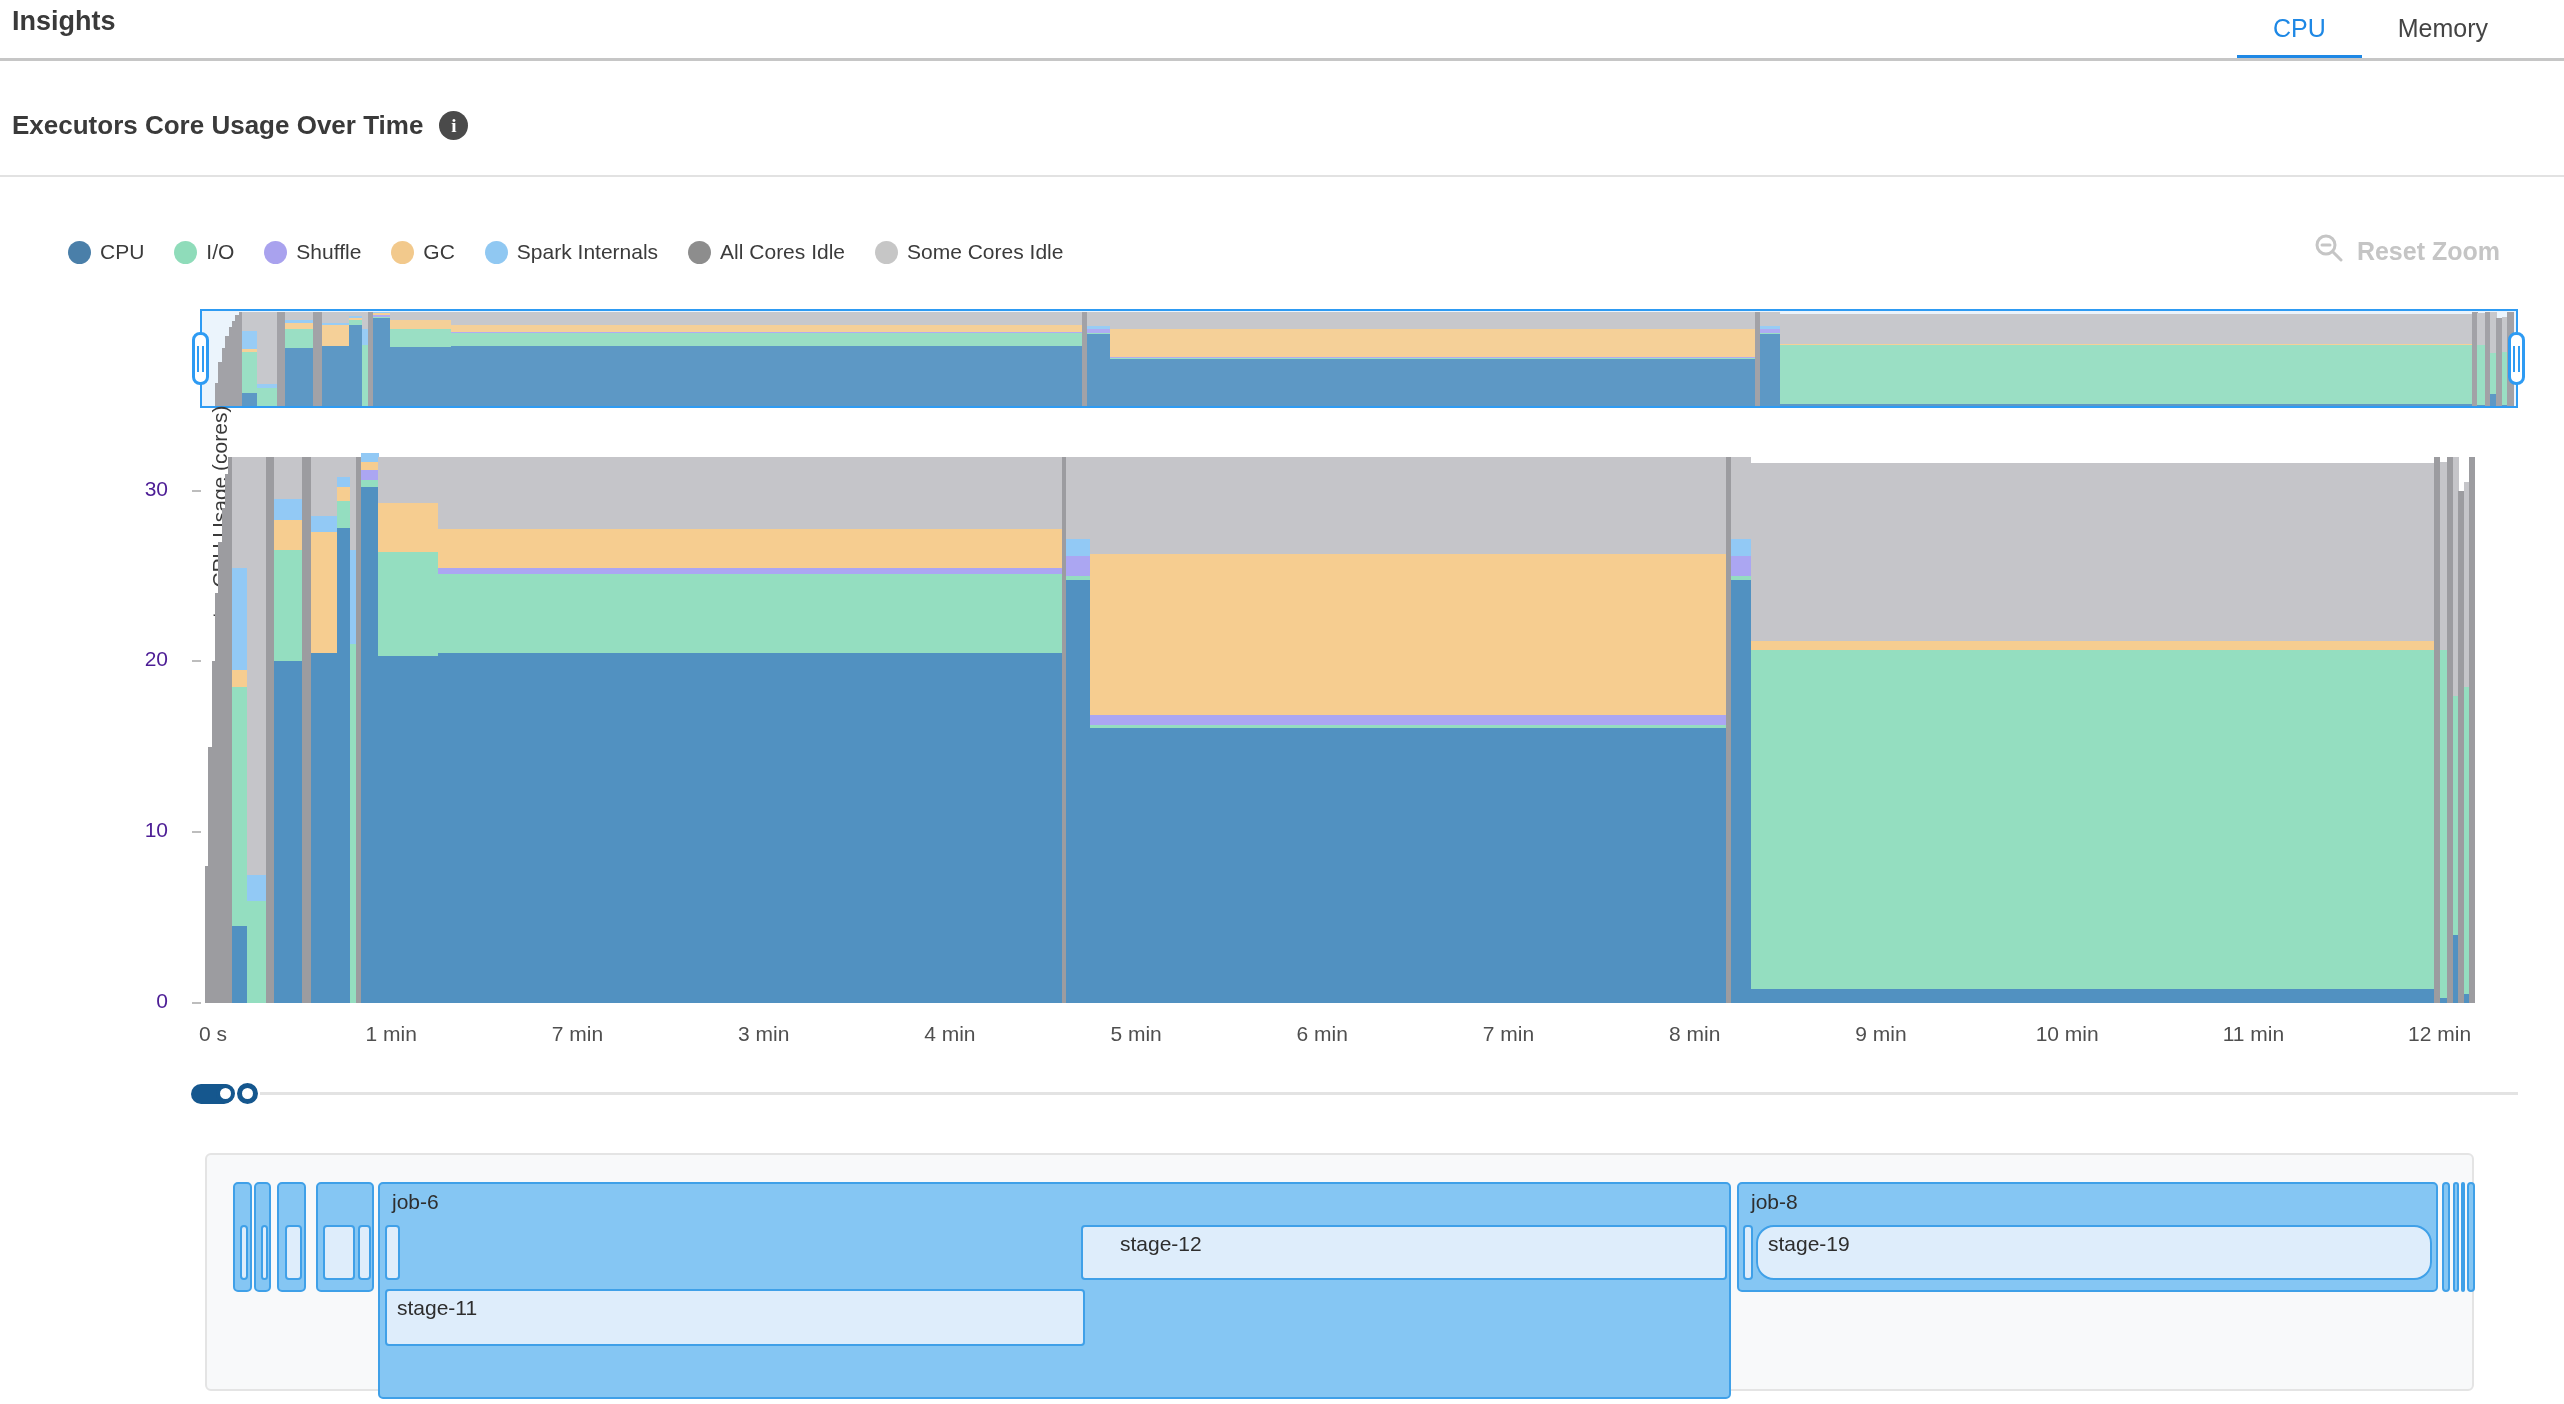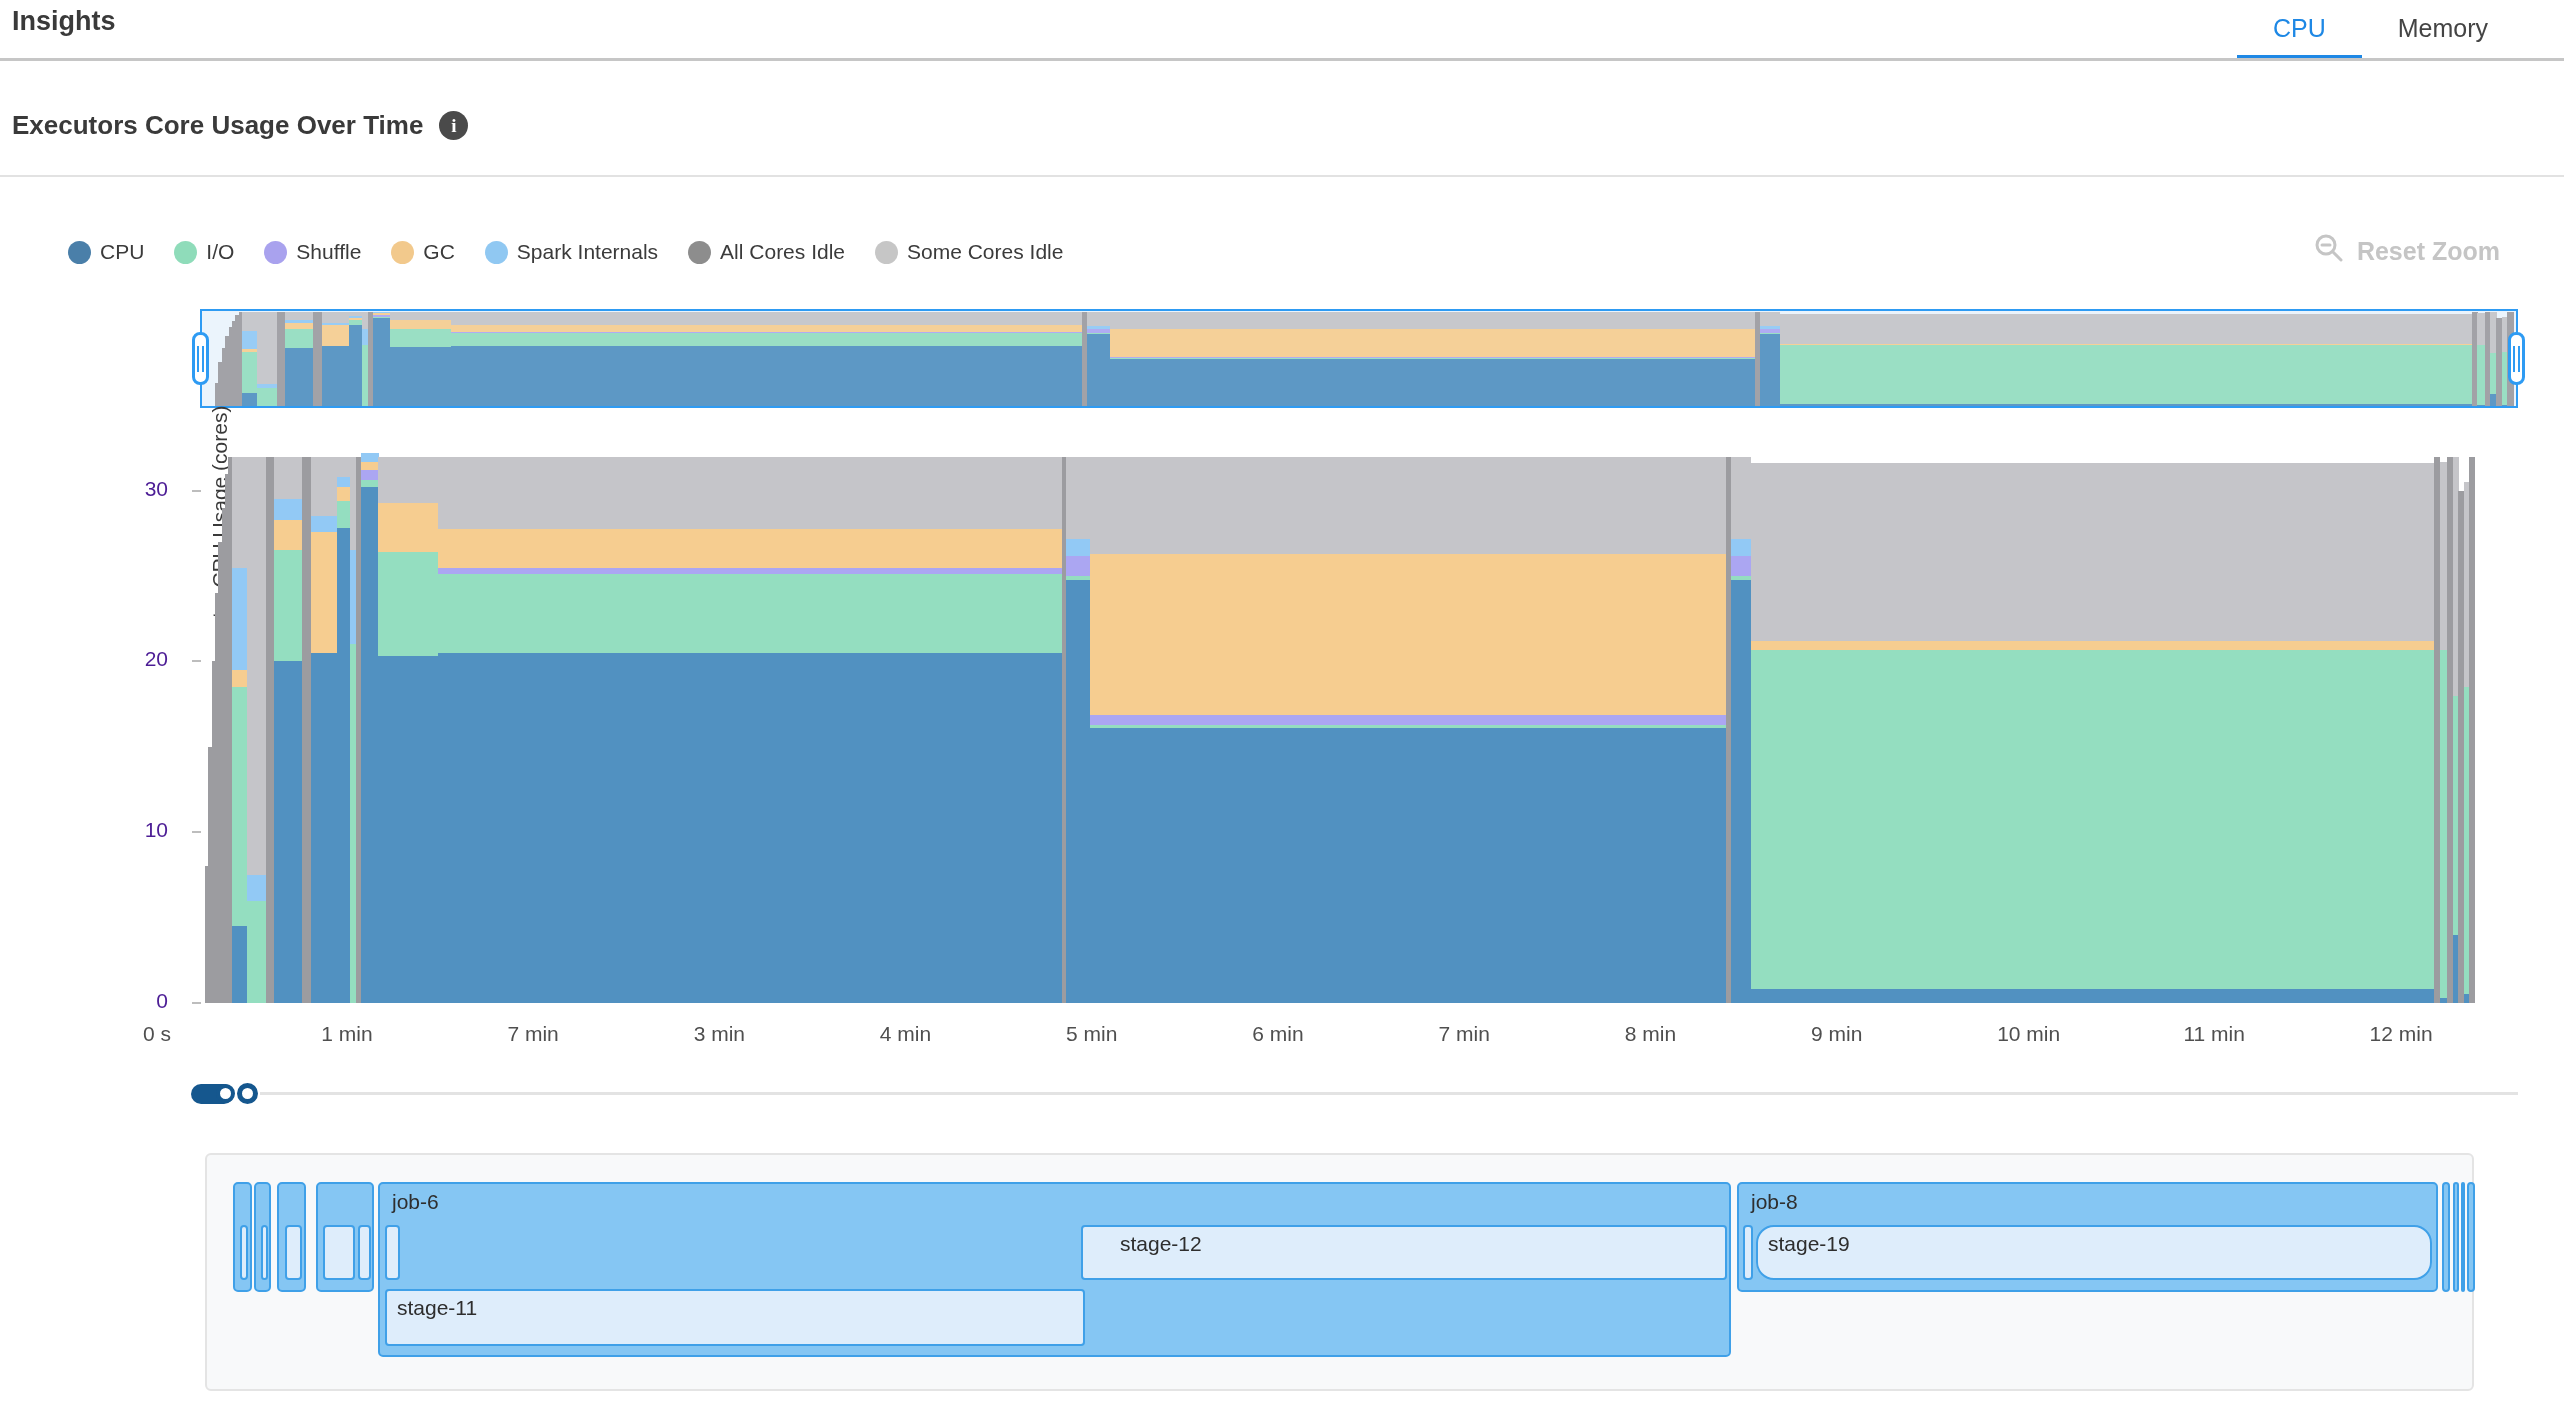"0 s" .xtick-label { text-align: none -> center }
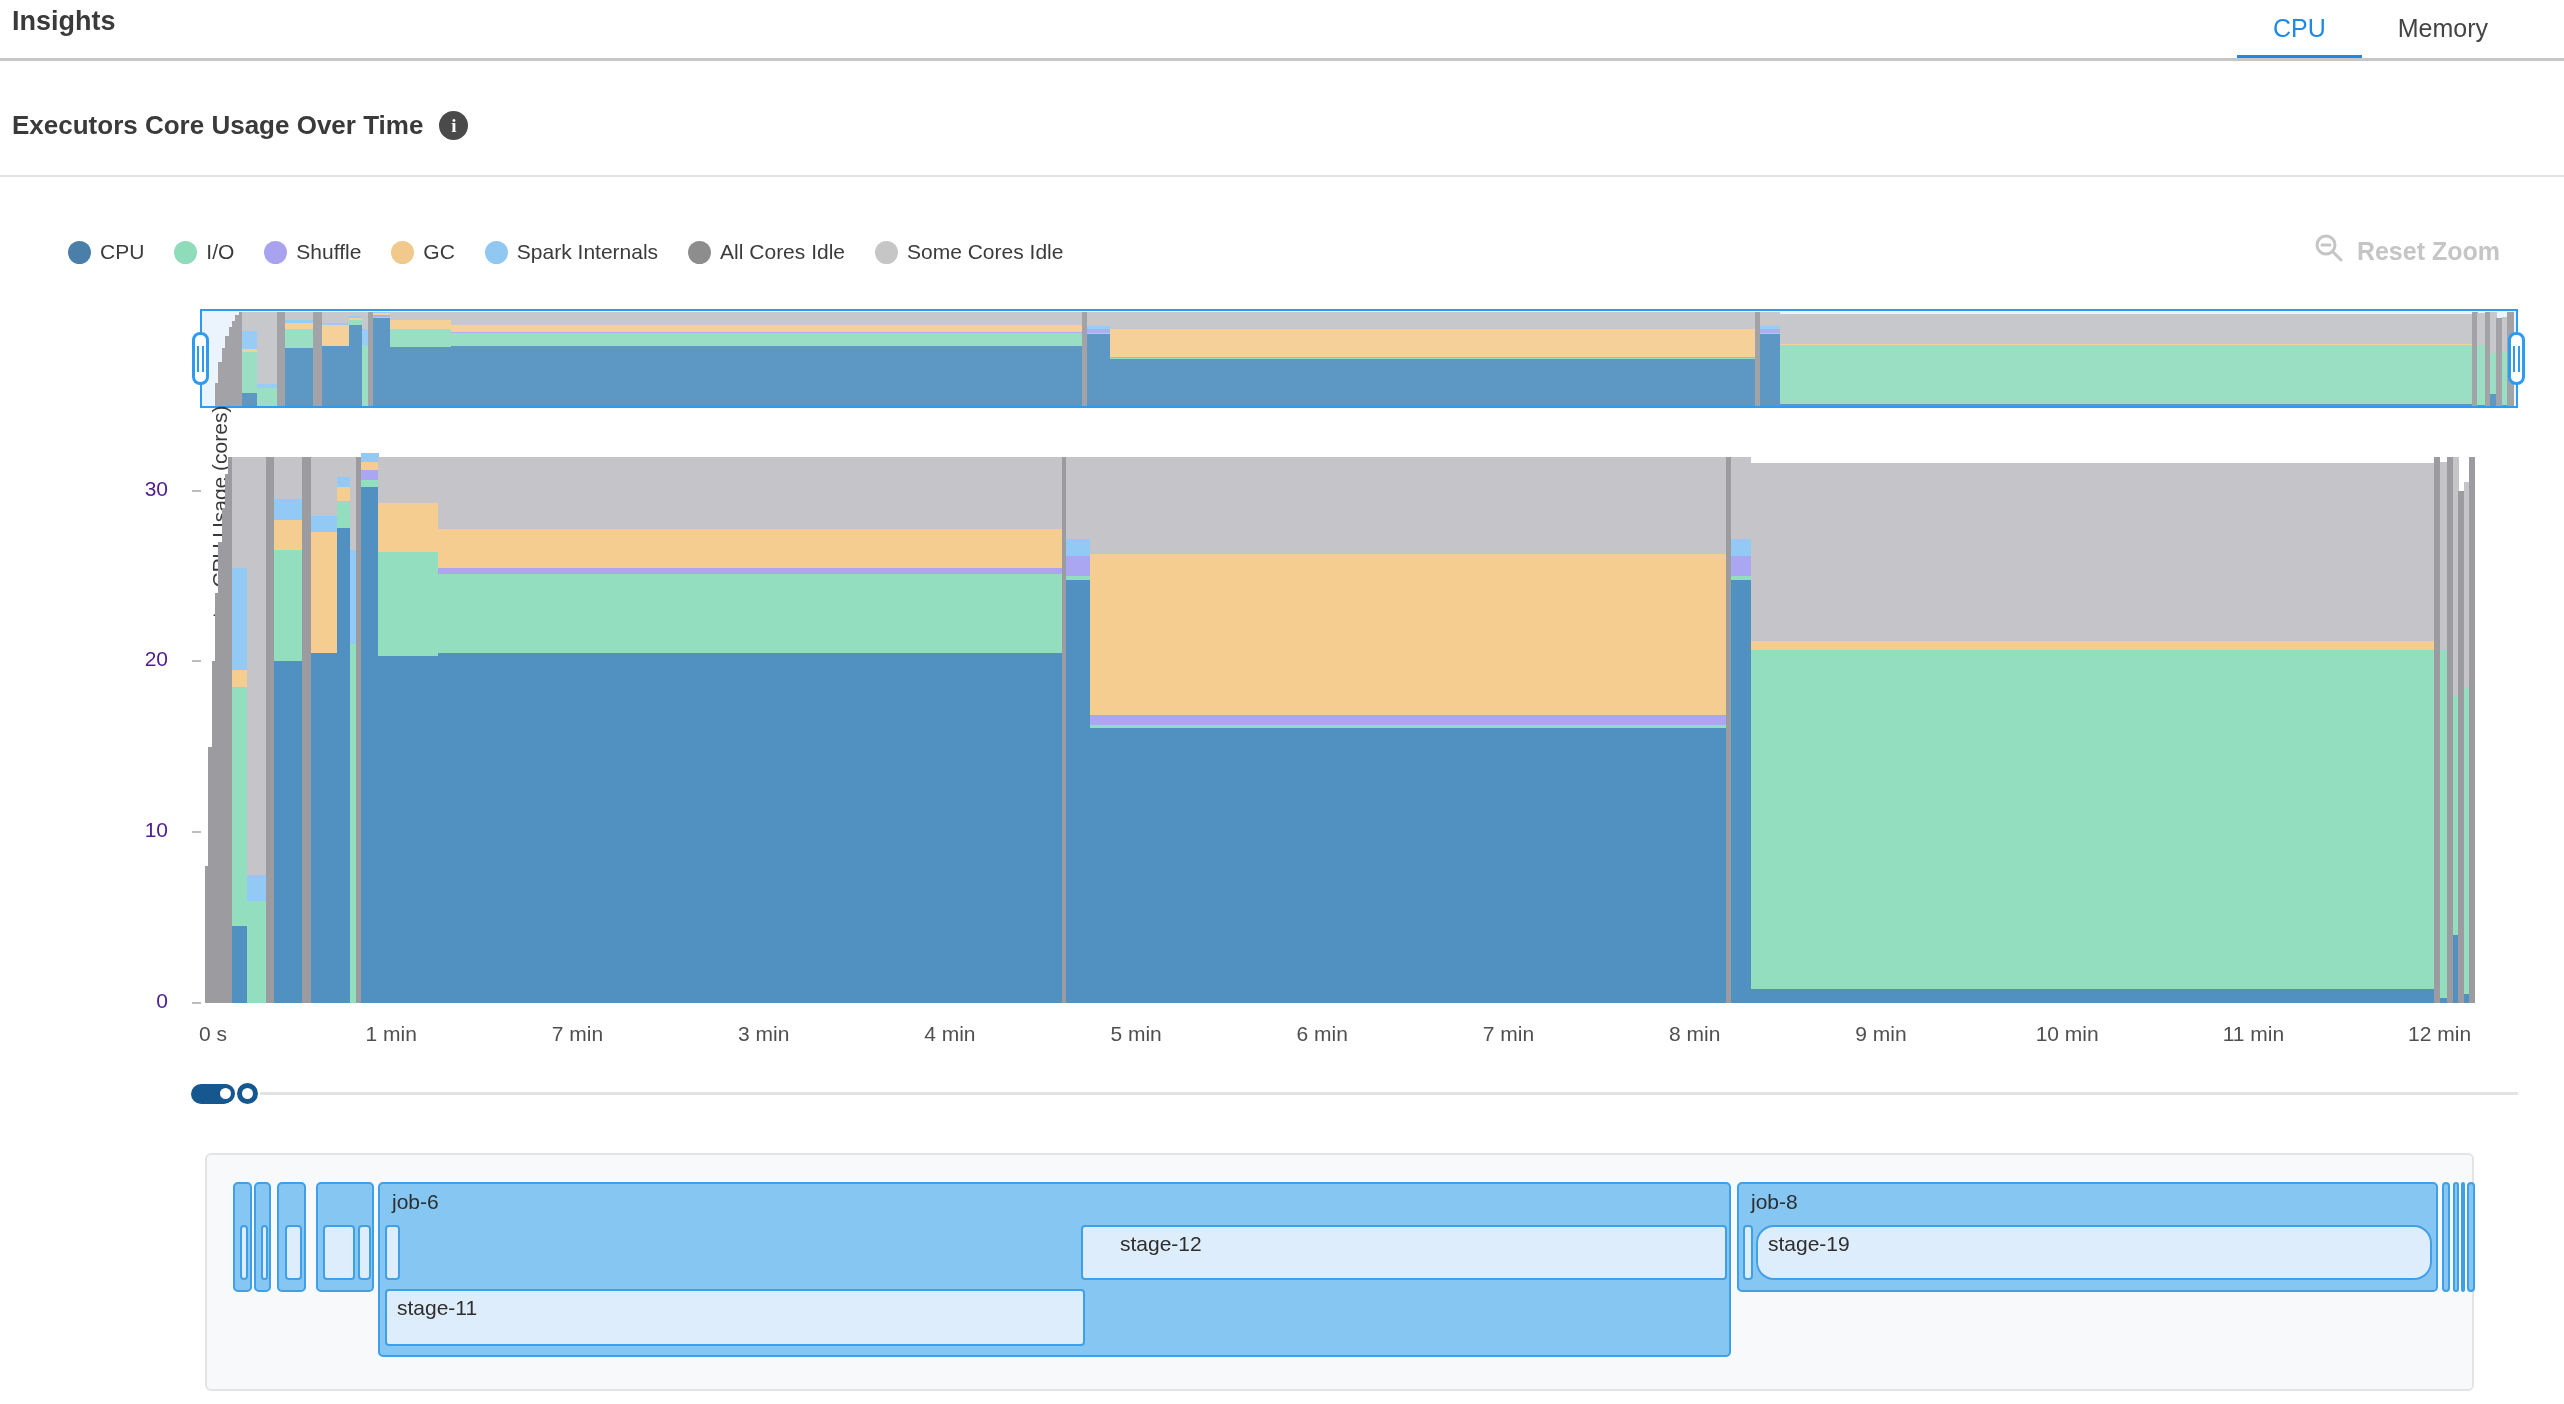"job-6" div.tl-job { height: 175px -> 217px }
